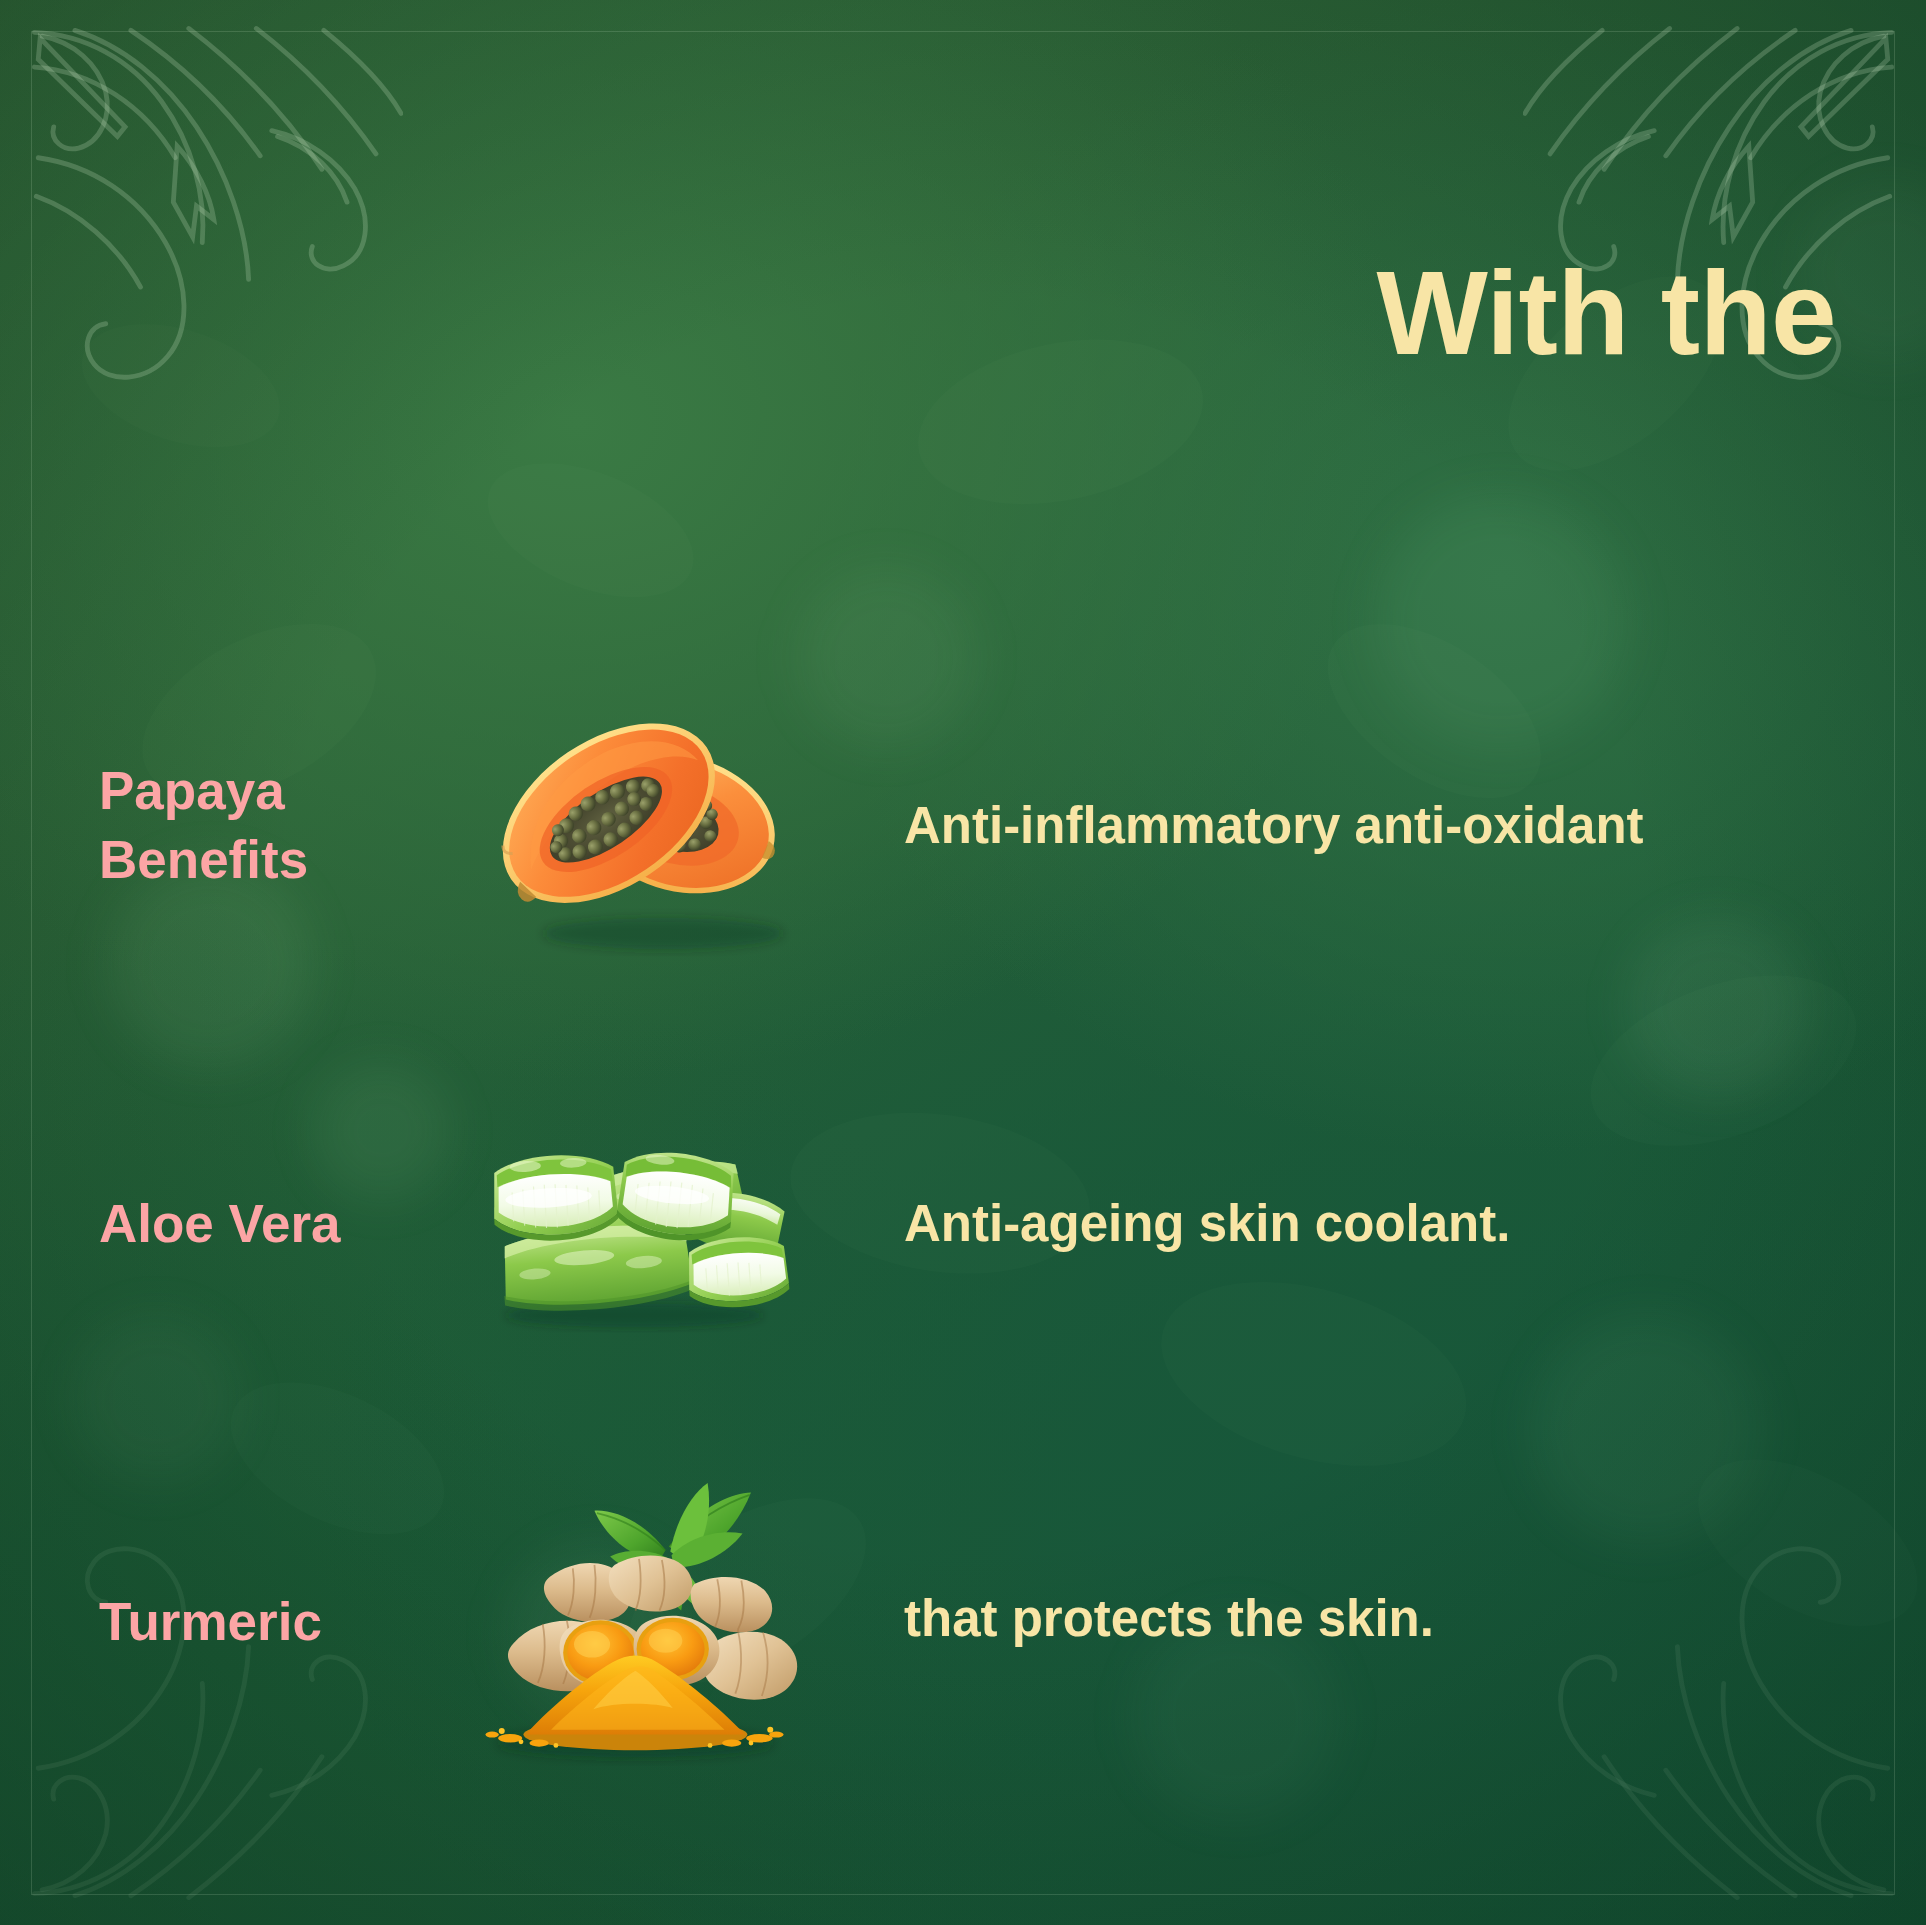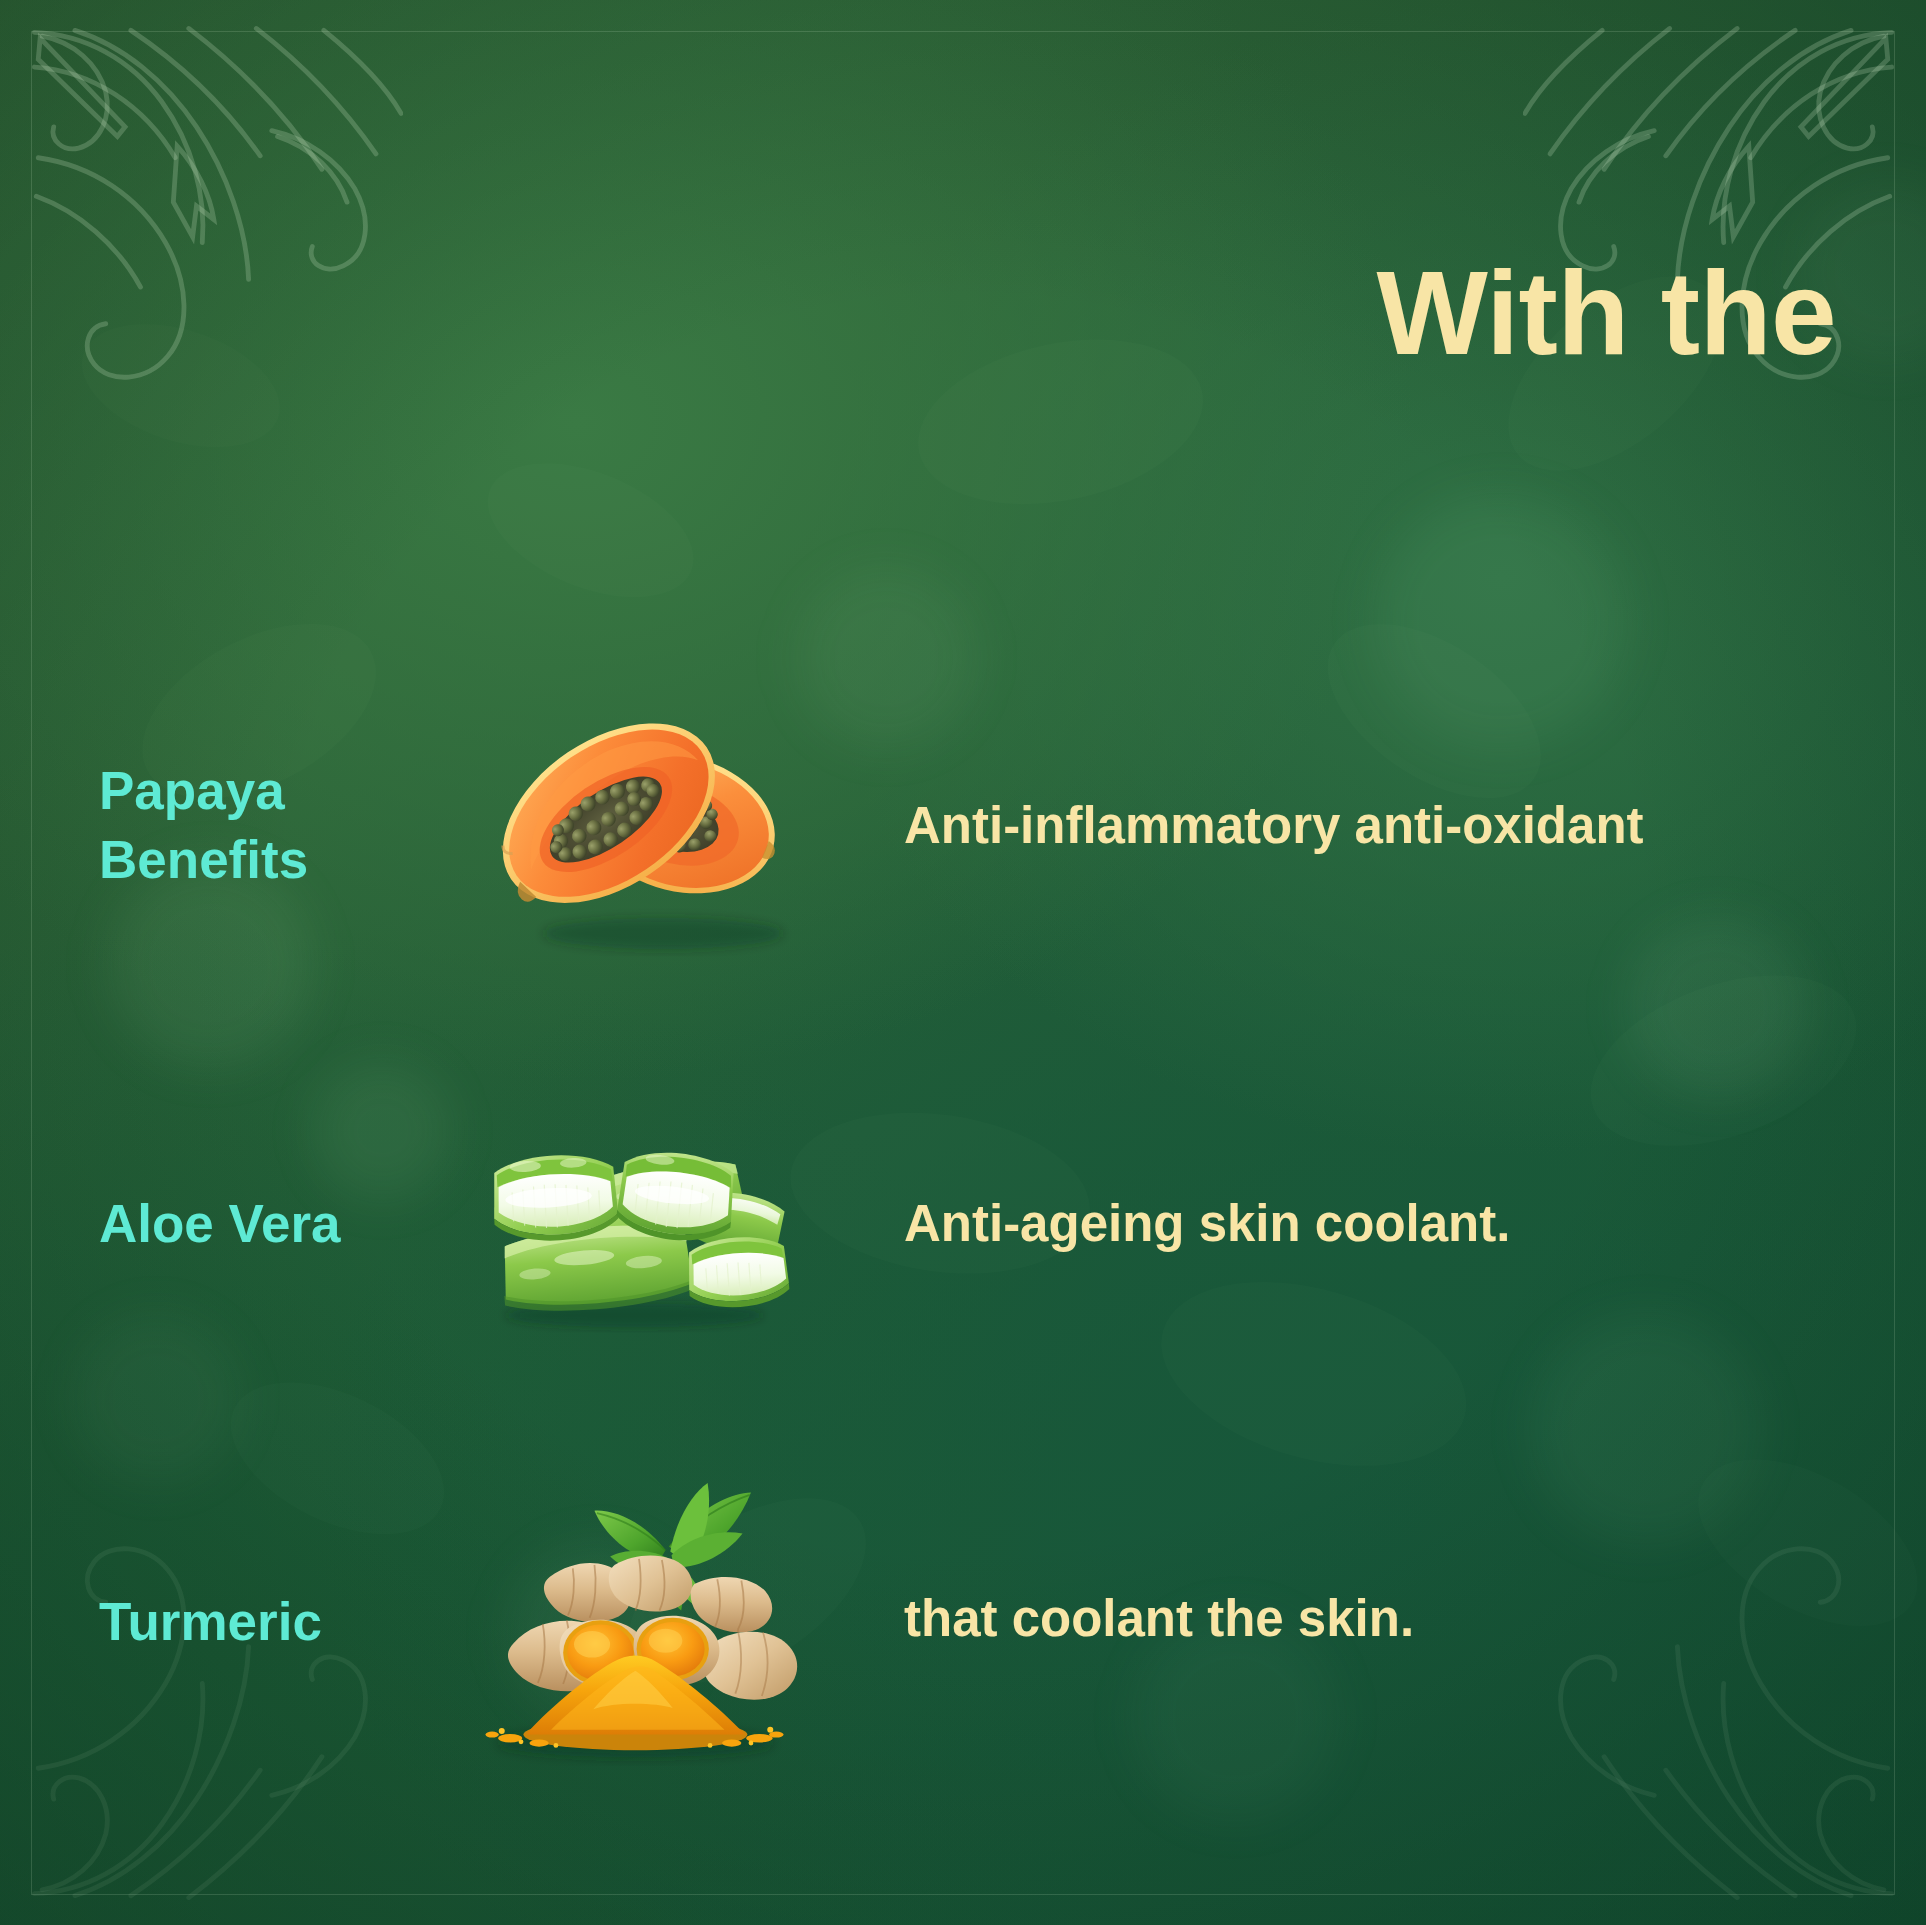"Papaya" .row-label { color: #5eead4 -> #fca5a5 }
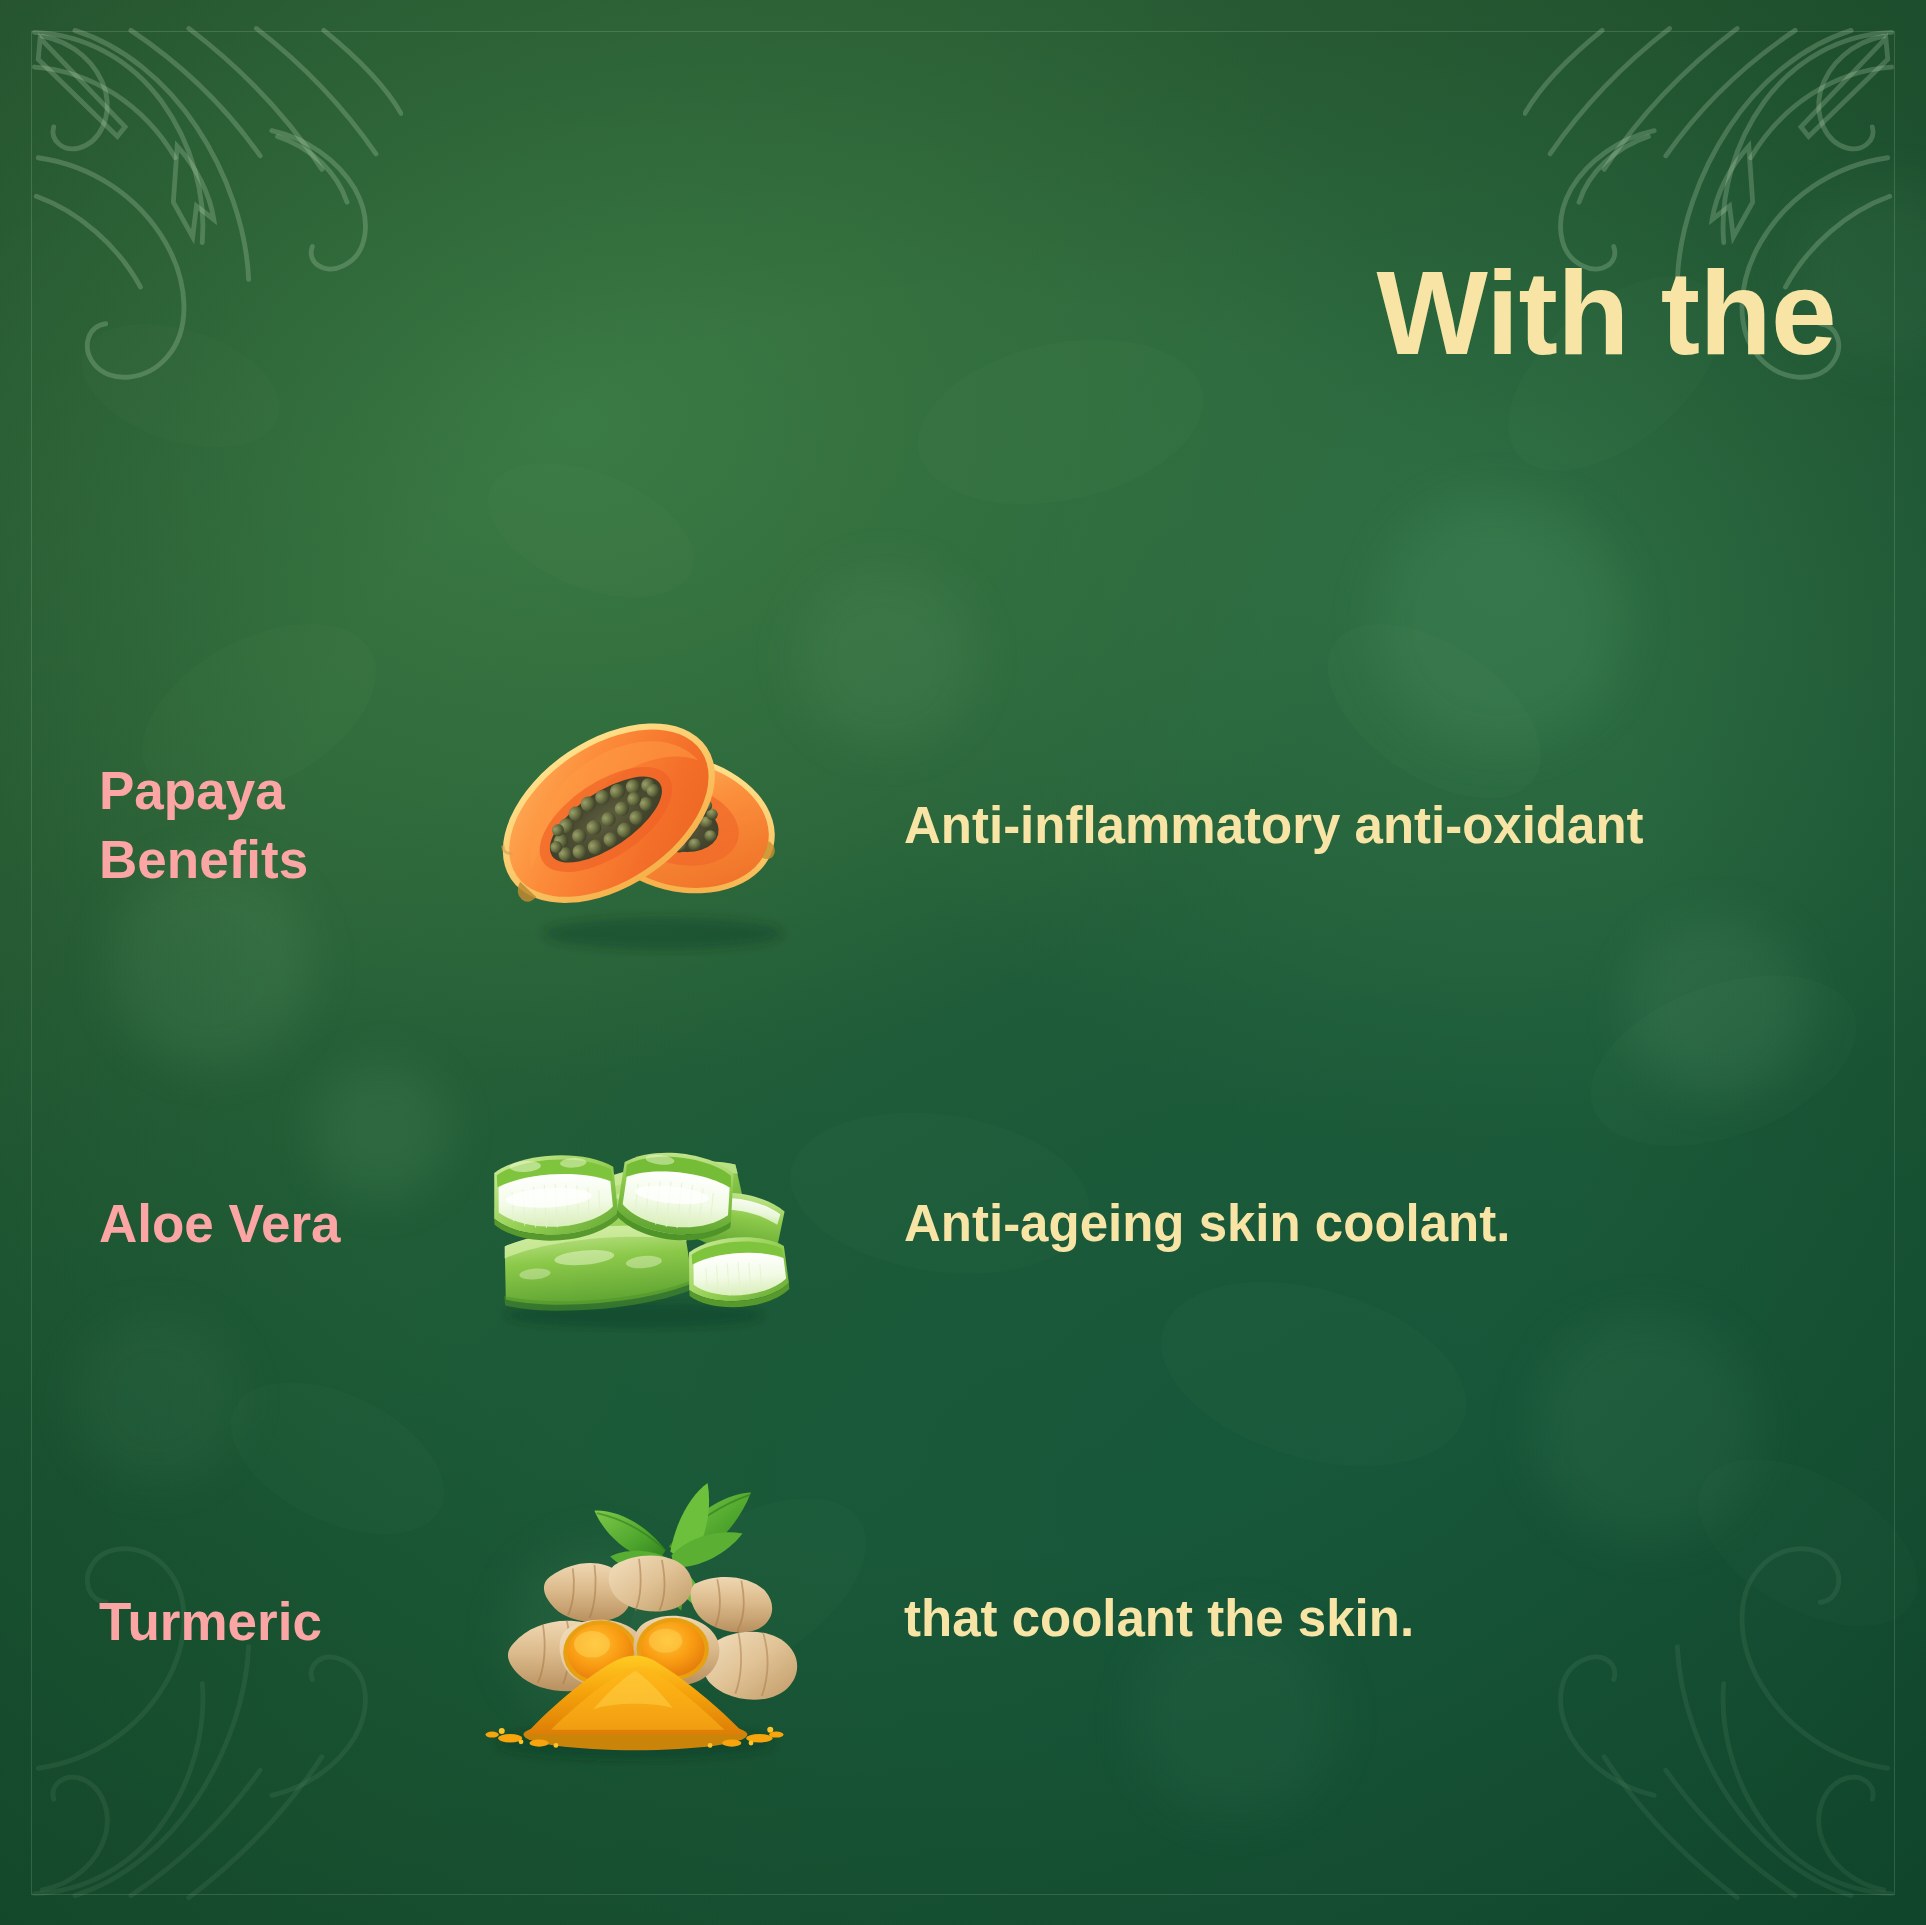"that coolant the skin." span { text: coolant -> protects }
